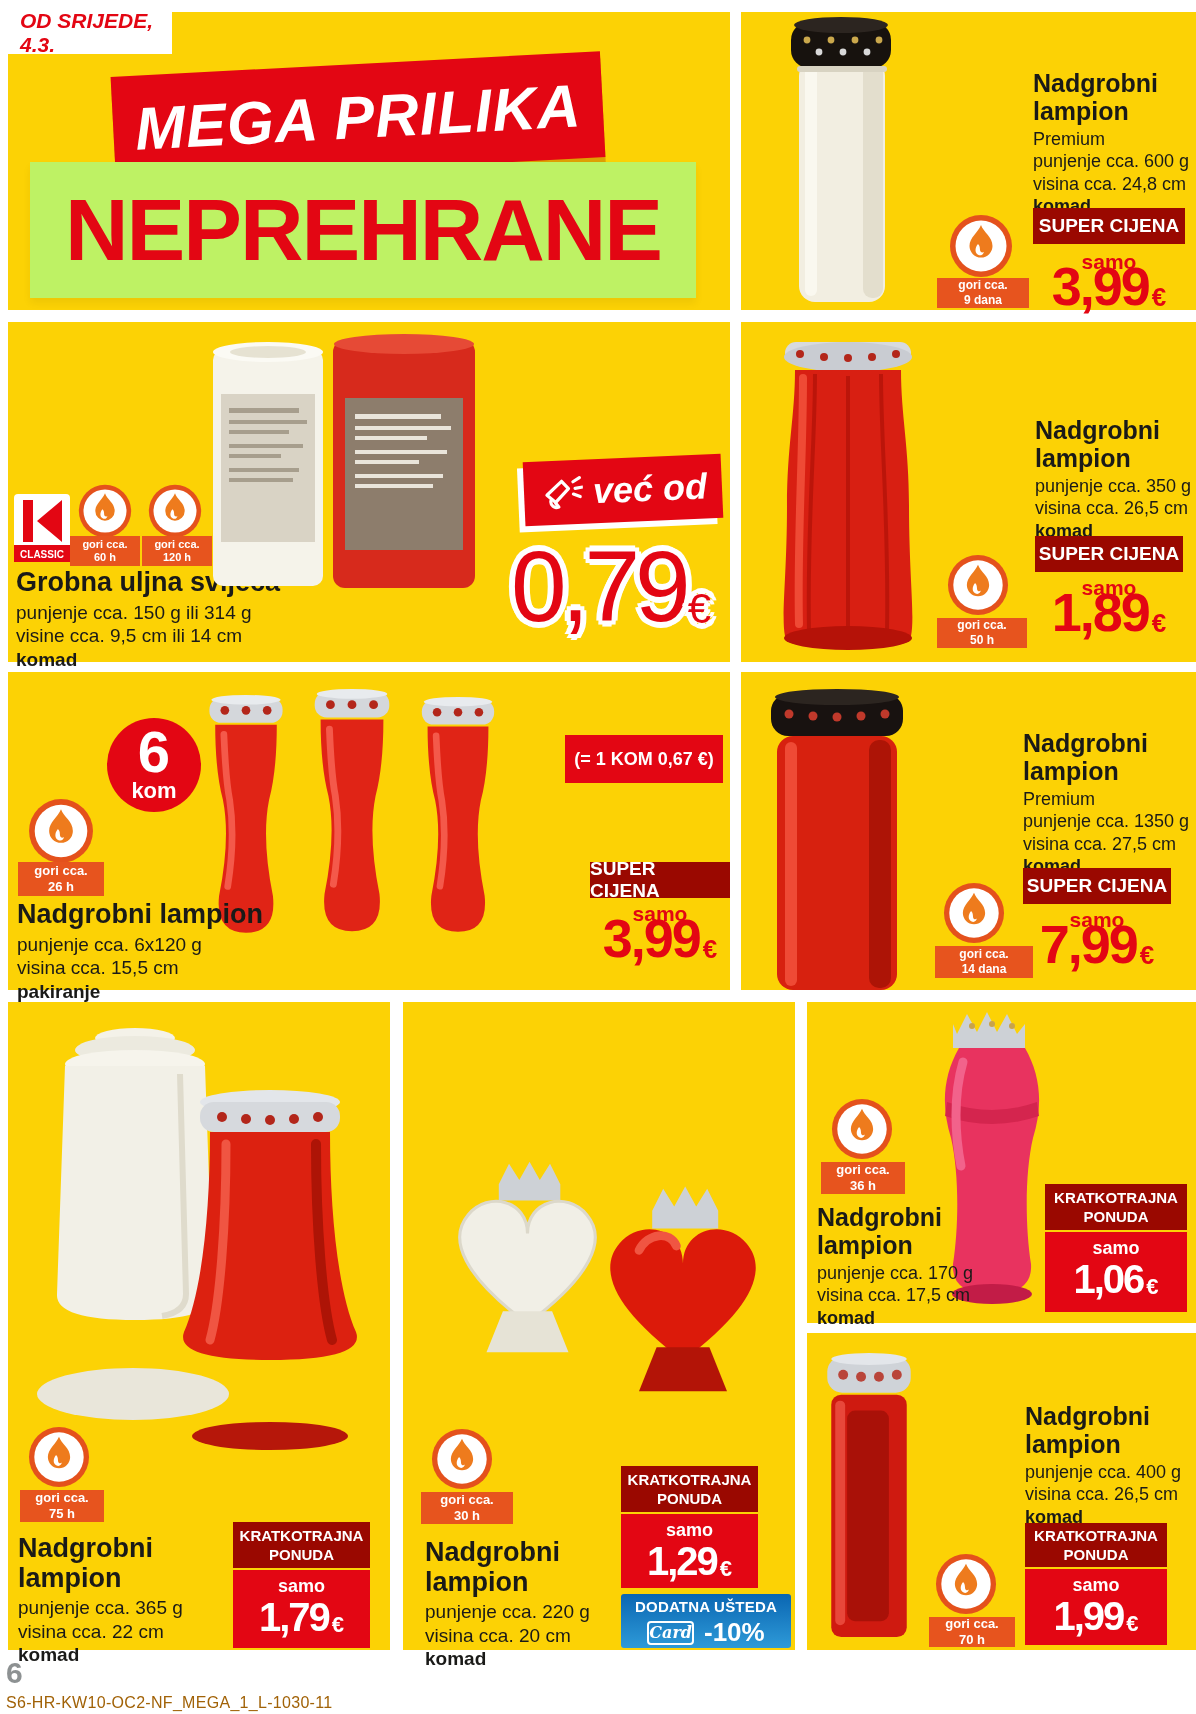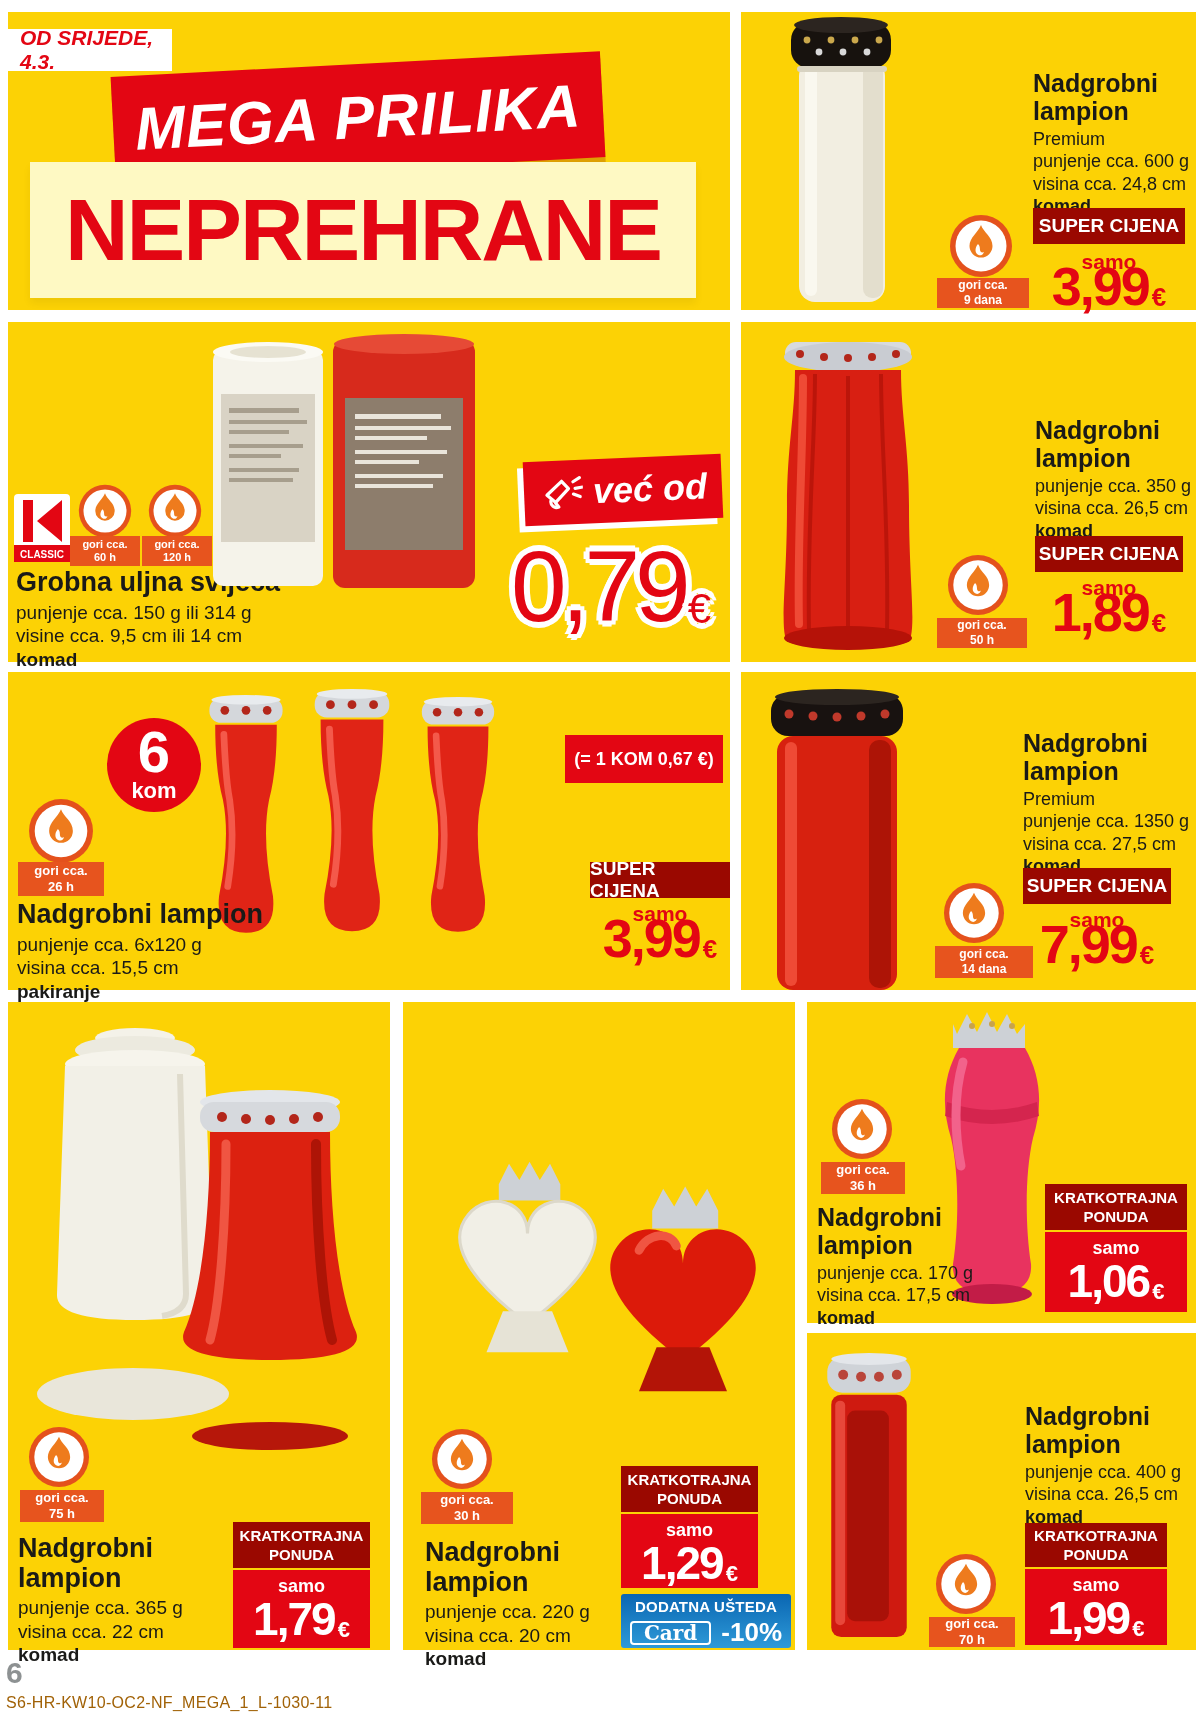"OD SRIJEDE, 4.3." div.ab { top: 17px -> 0 }
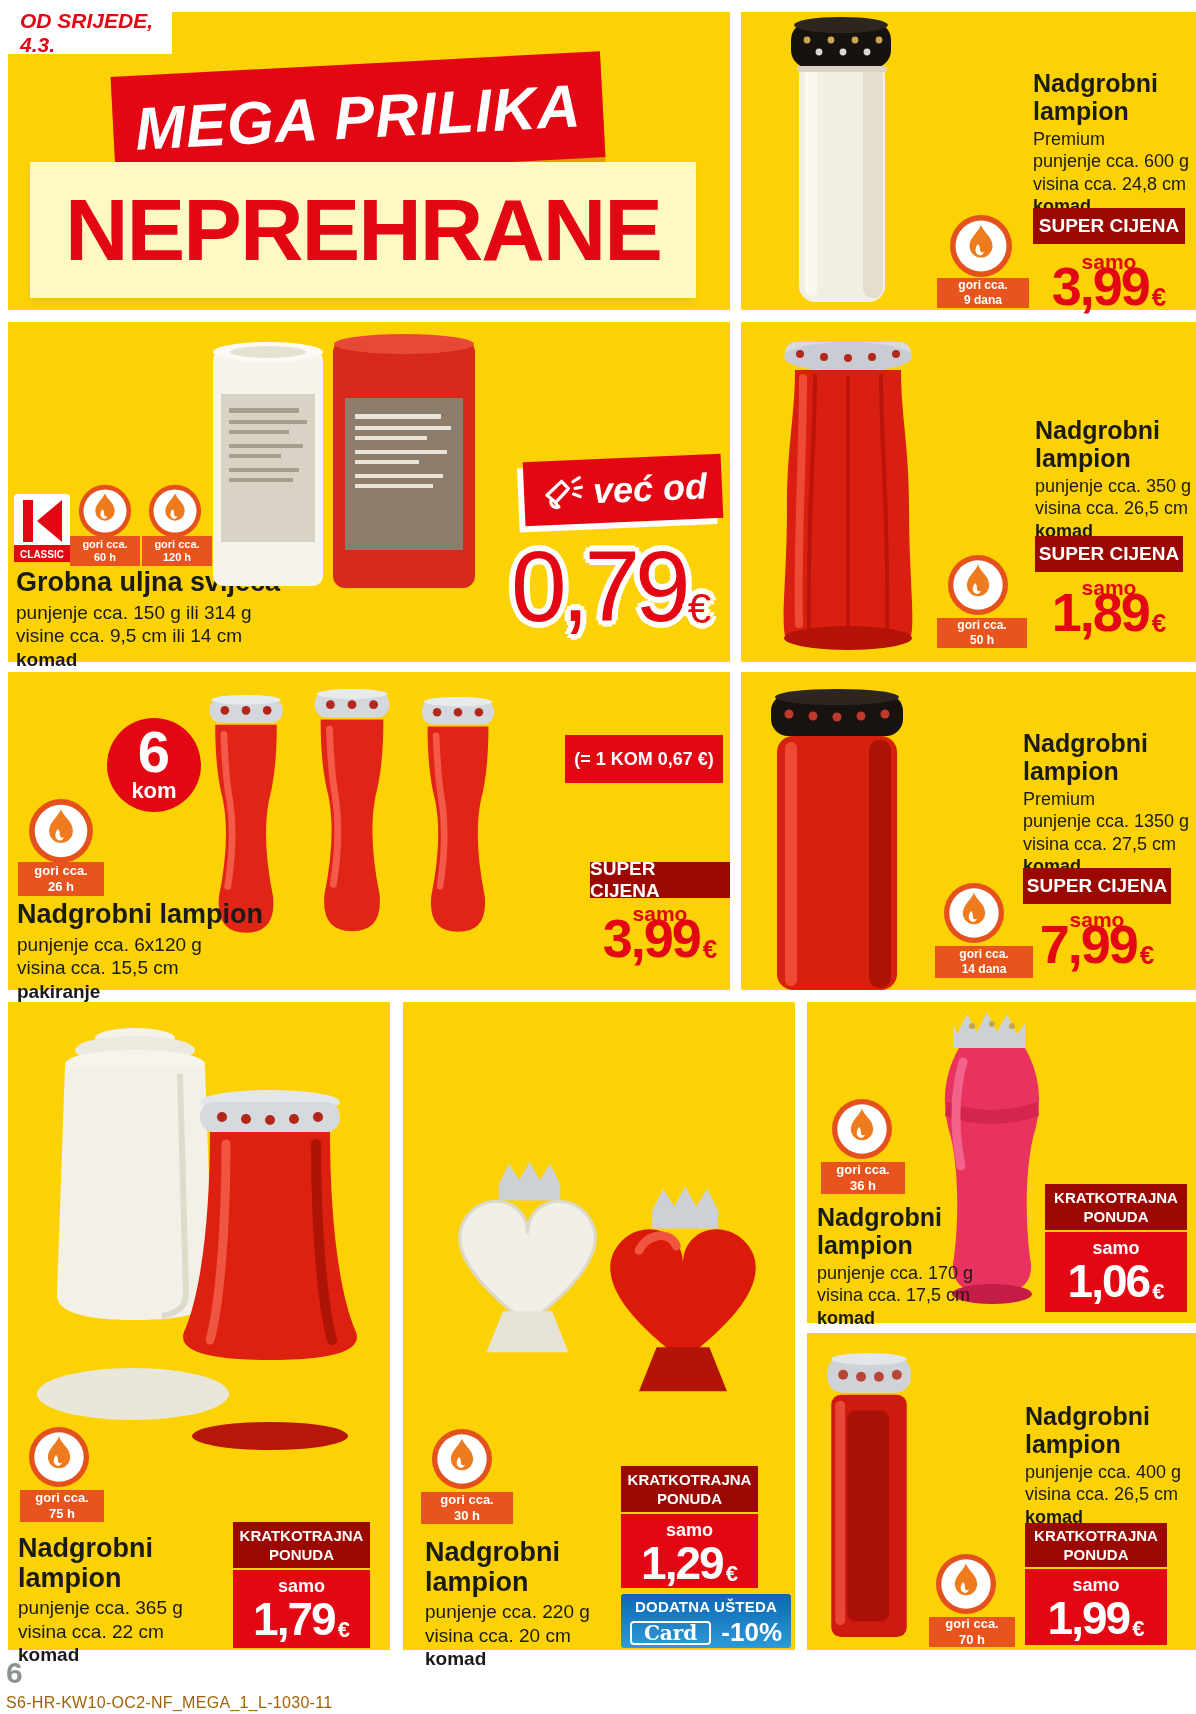"NEPREHRANE" .nepre { background: #fef9c3 -> #bef264 }
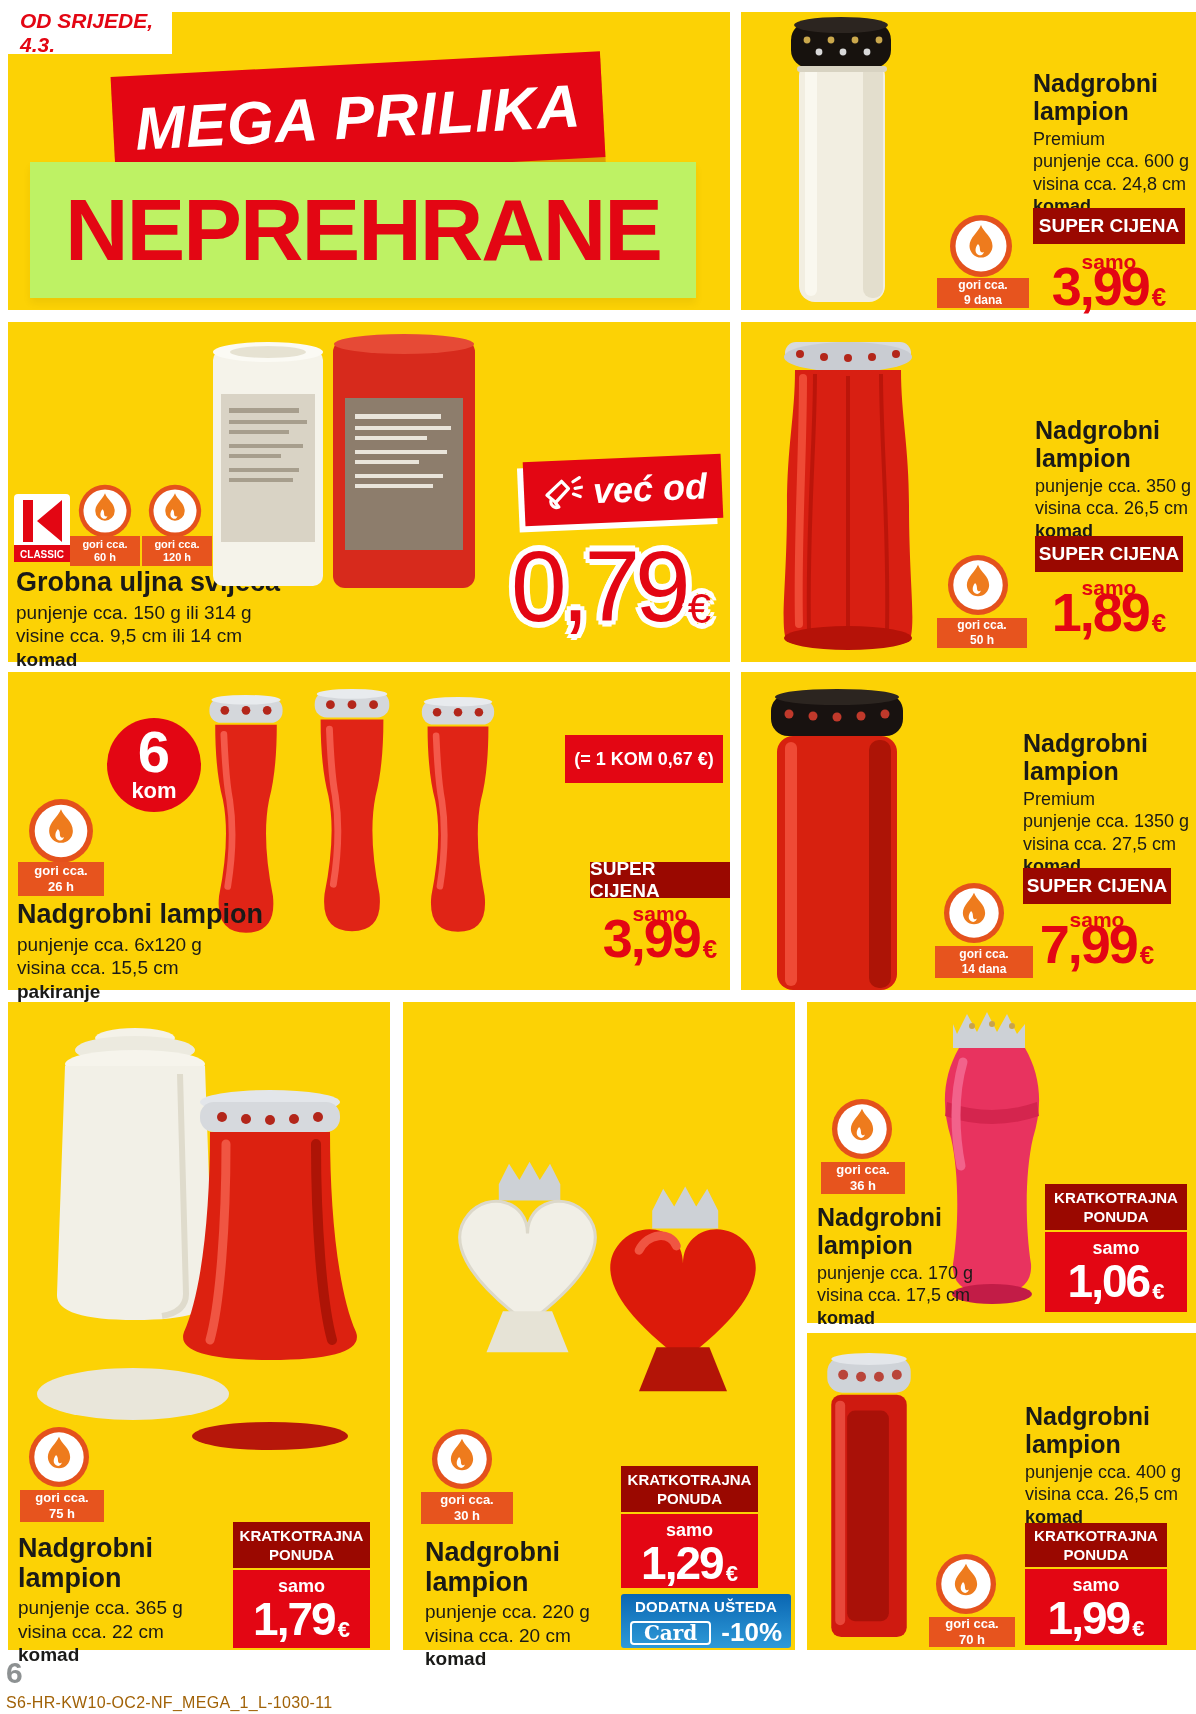"1,06" .kp-b .price .n { font-size: 46px -> 40px }
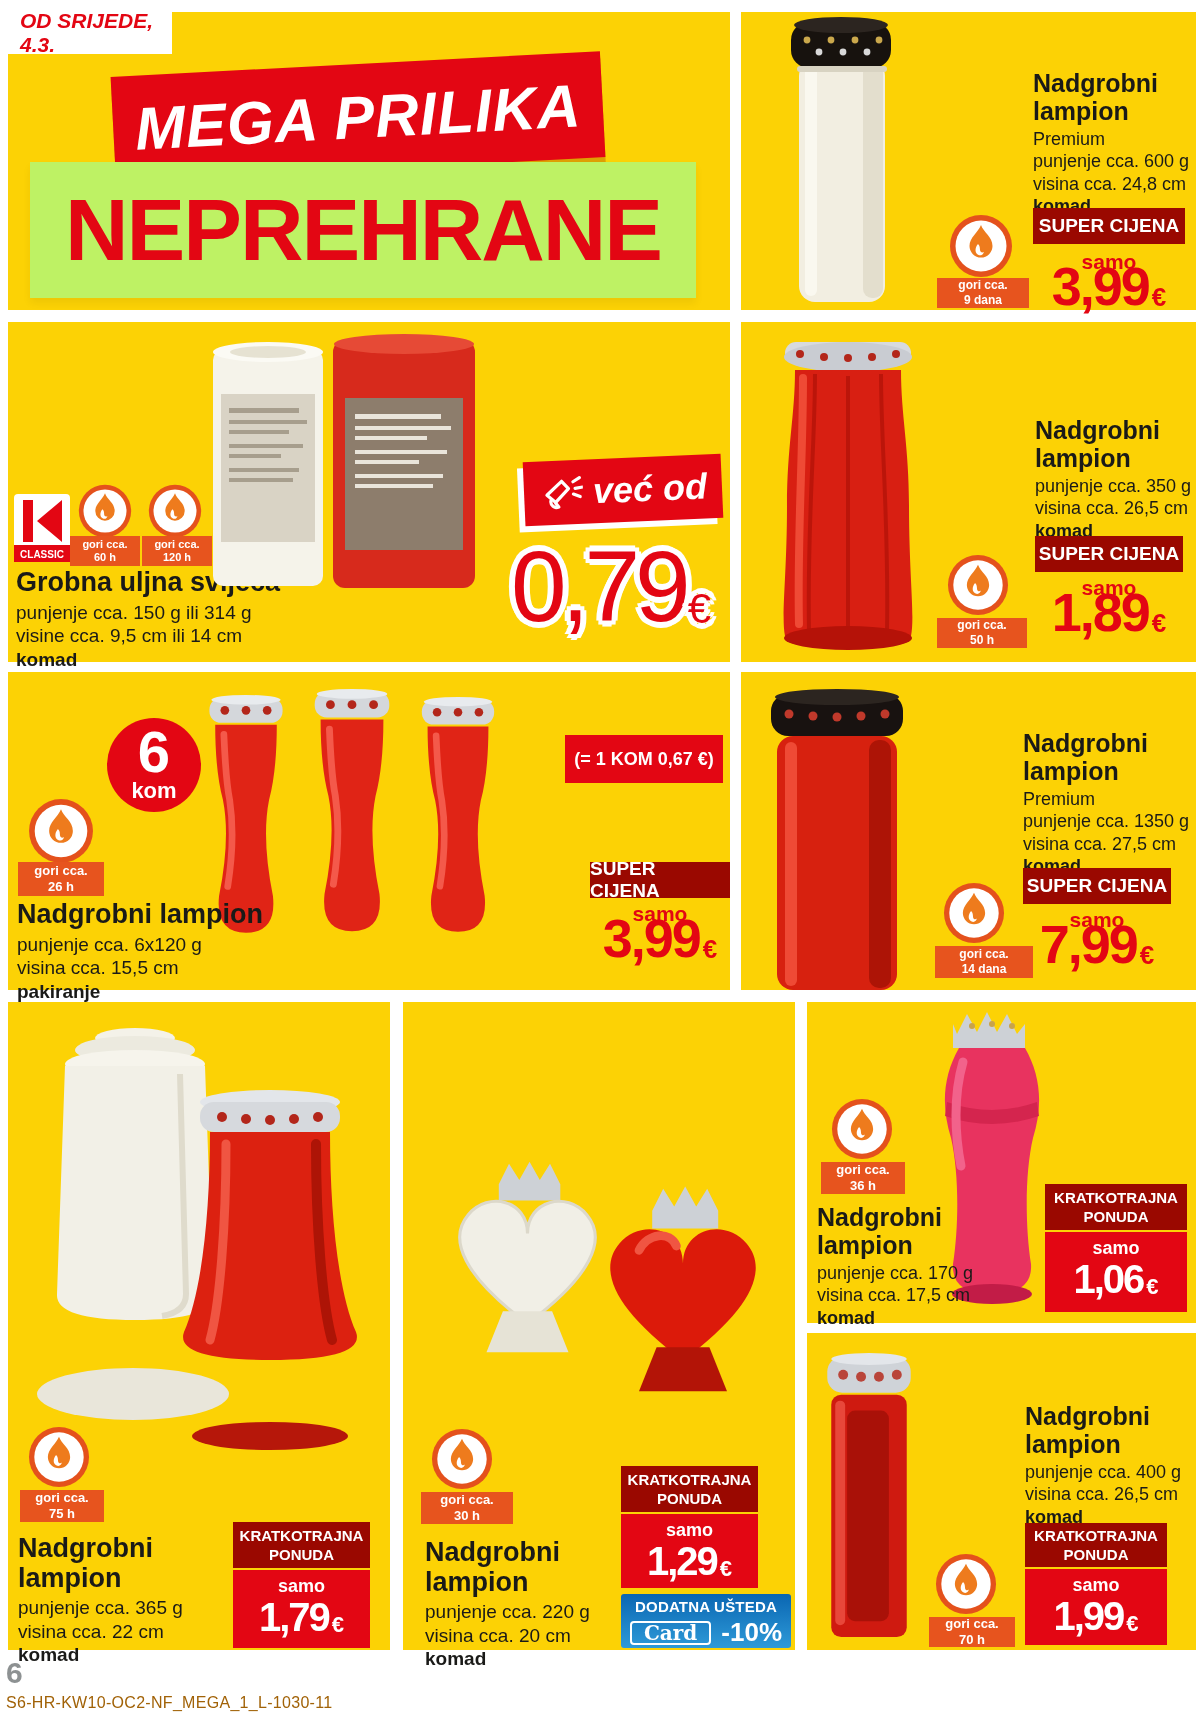"Card" .cardlogo { font-size: 20px -> 16px; font-style: none -> italic; padding: 0 12px -> 0 0 }
